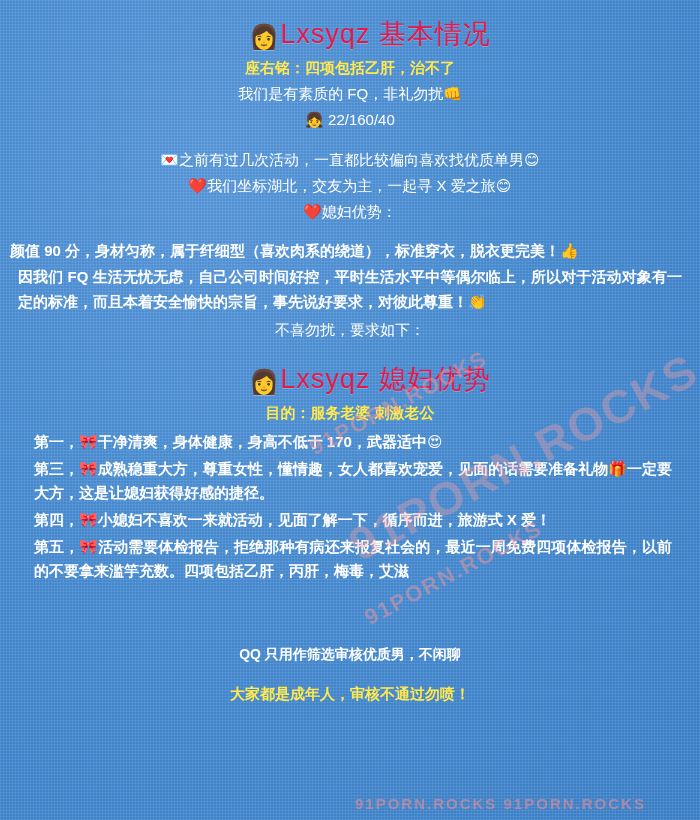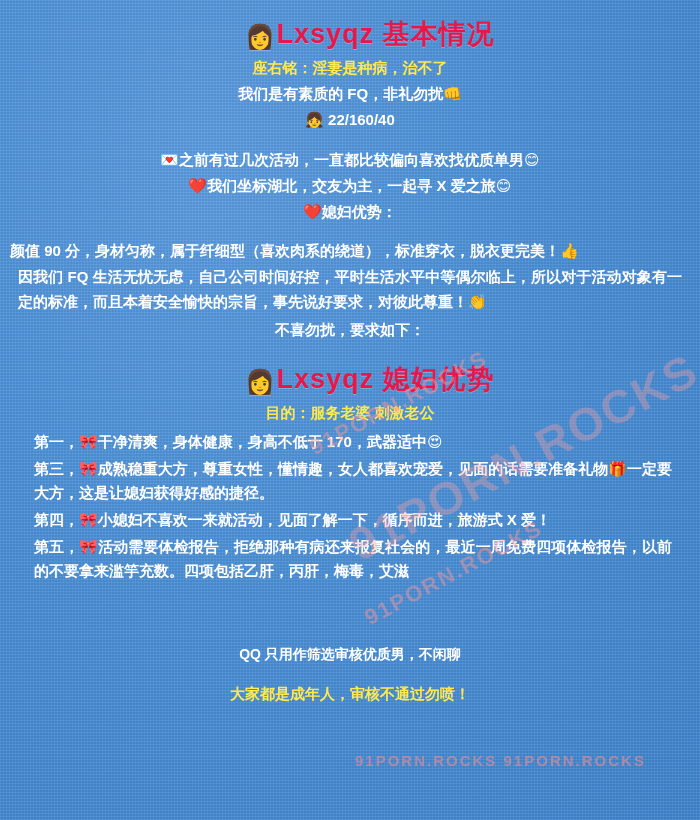"👩Lxsyqz 基本情况" .title { font-weight: bold -> normal }
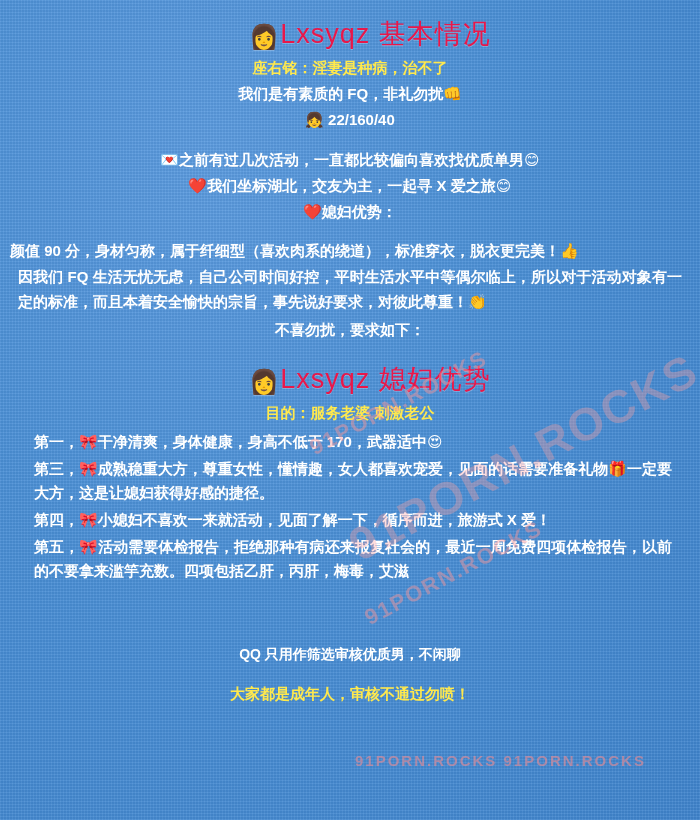"座右铭：淫妻是种病，治不了" div.sub-yellow { text: 淫妻是种病 -> 四项包括乙肝 }
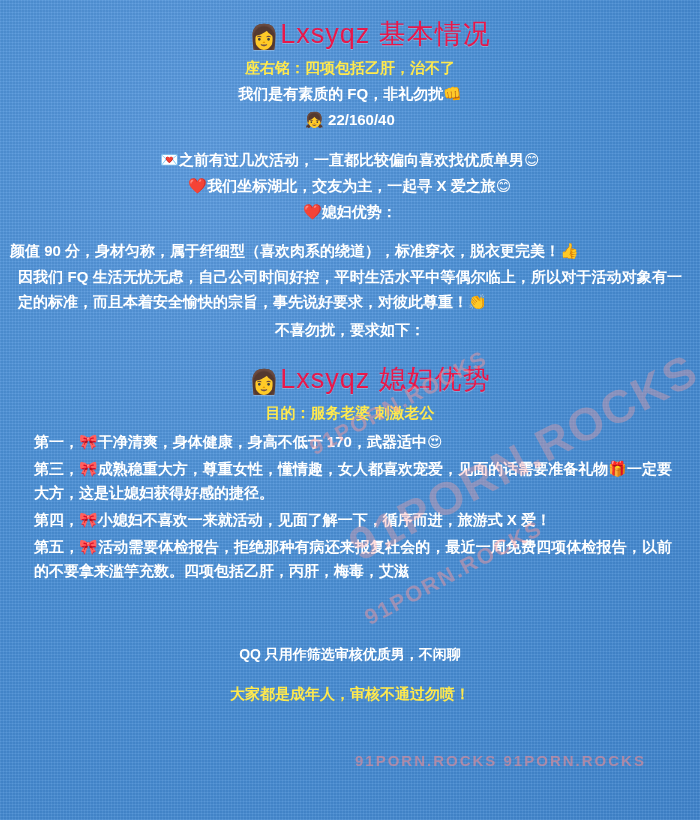"我们是有素质的 FQ，非礼勿扰👊" .sub-white { font-weight: bold -> normal }
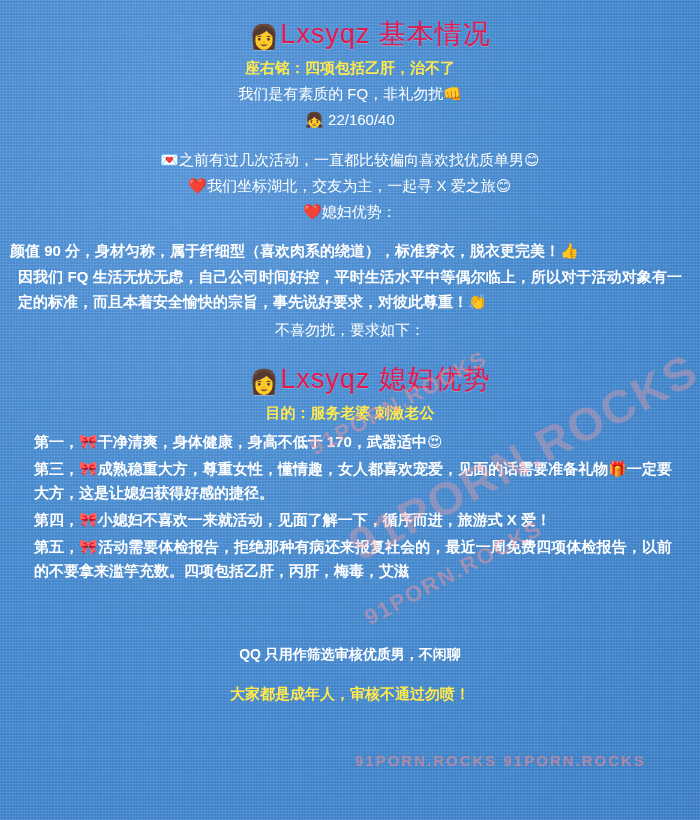"91PORN.ROCKS 91PORN.ROCKS" div.wm { top: 752px -> 795px }
